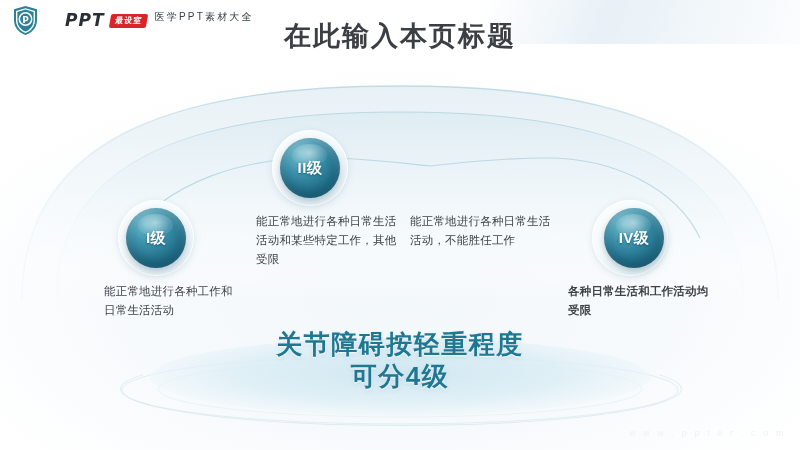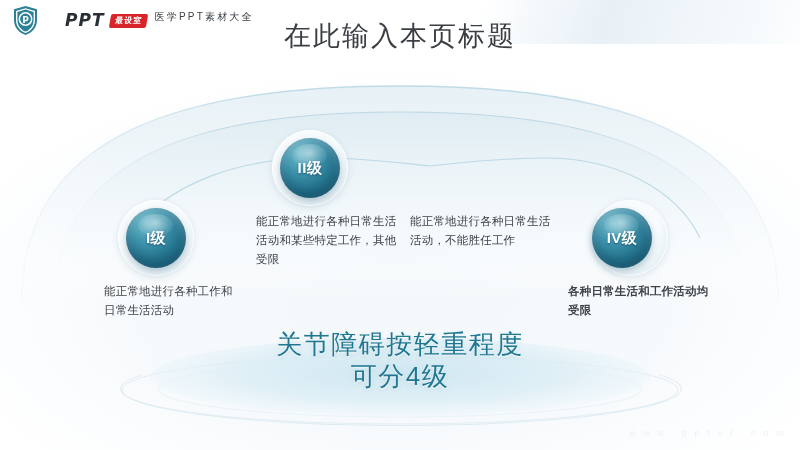"在此输入本页标题" #page-title { font-weight: normal -> bold }
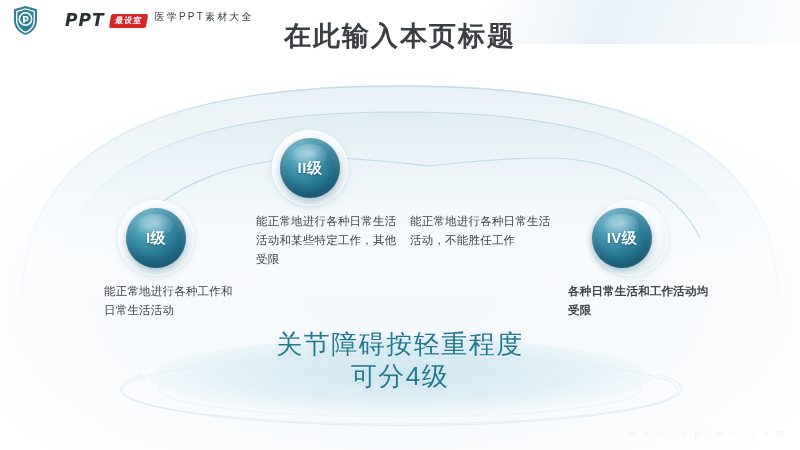"IV级" div.ball { left: 0 -> 12px }
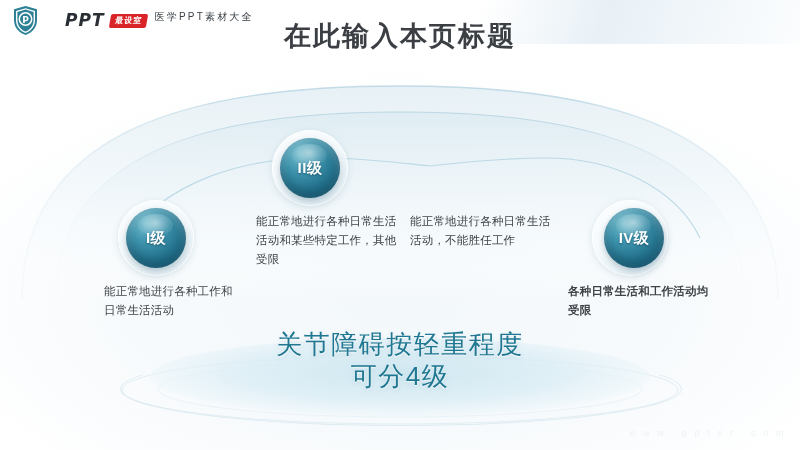"关节障碍按轻重程度" #headline { font-weight: normal -> bold }
